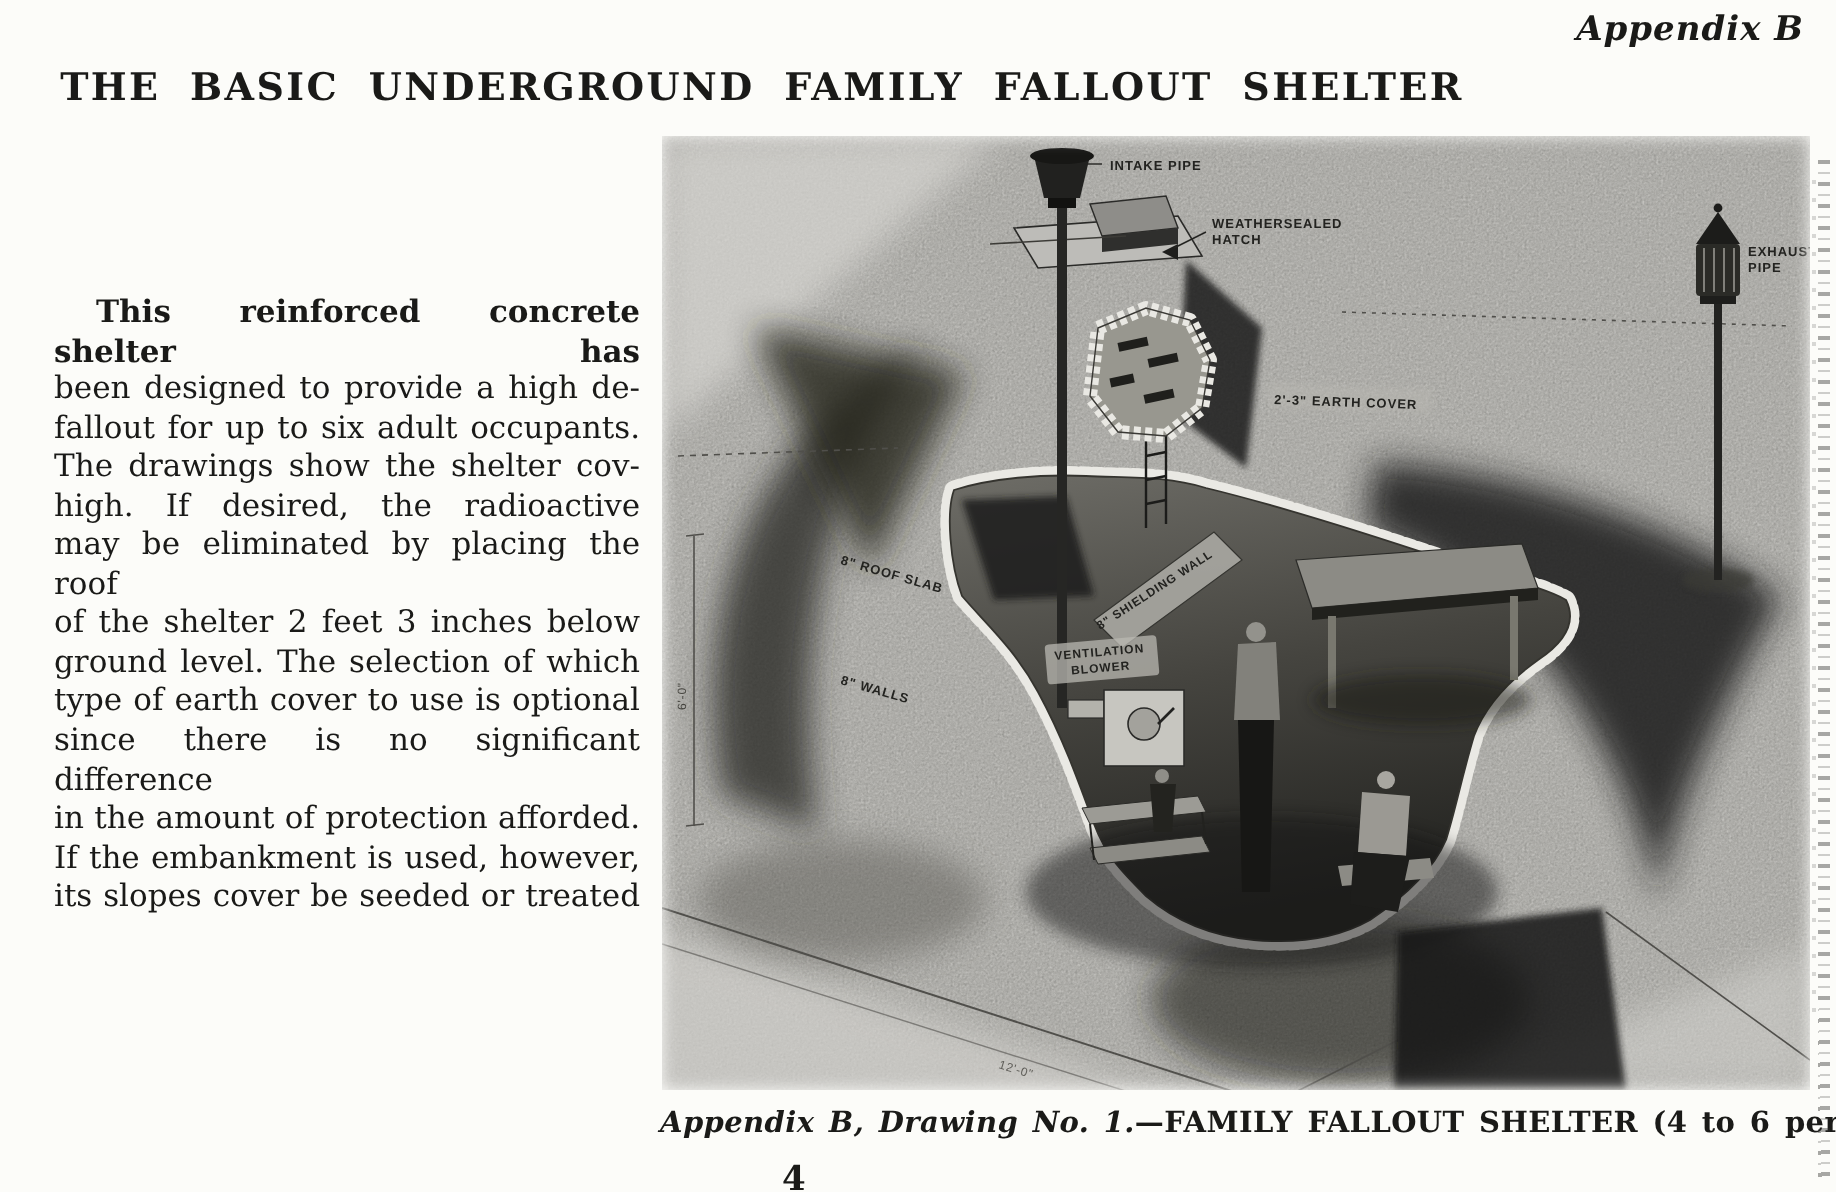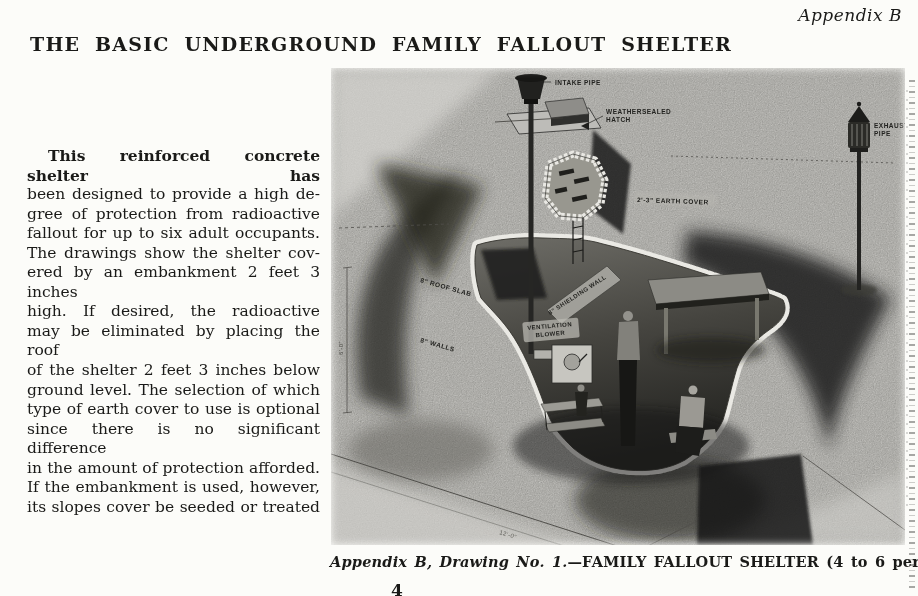"Appendix B" .header-right { font-weight: normal -> bold }
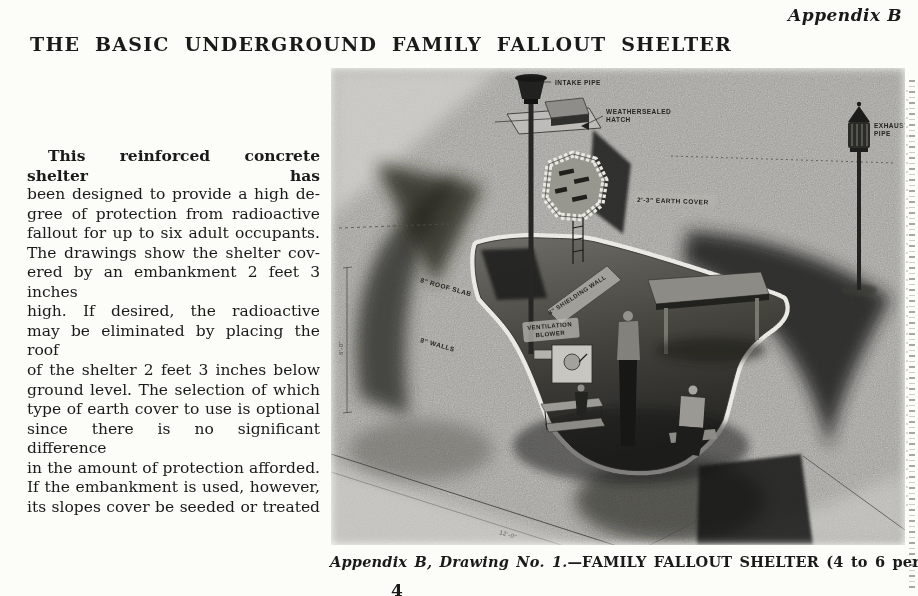"gree of protection from radioactive" div.line { html: <div>gree of protection from radioactive</div> -> none }
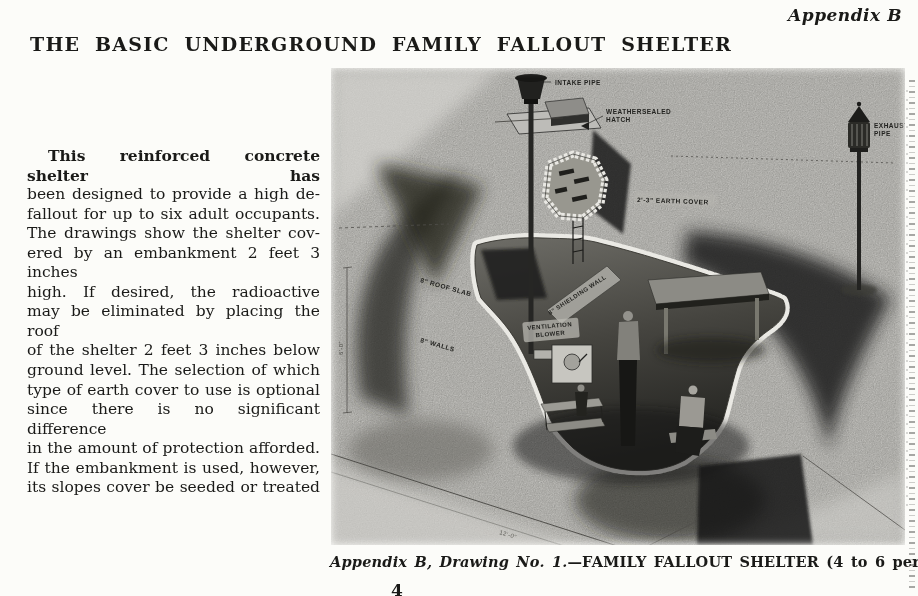"ered by an embankment 2" div.line { html: <div>ered by an embankment 2 feet 3 inches</div> -> none }
